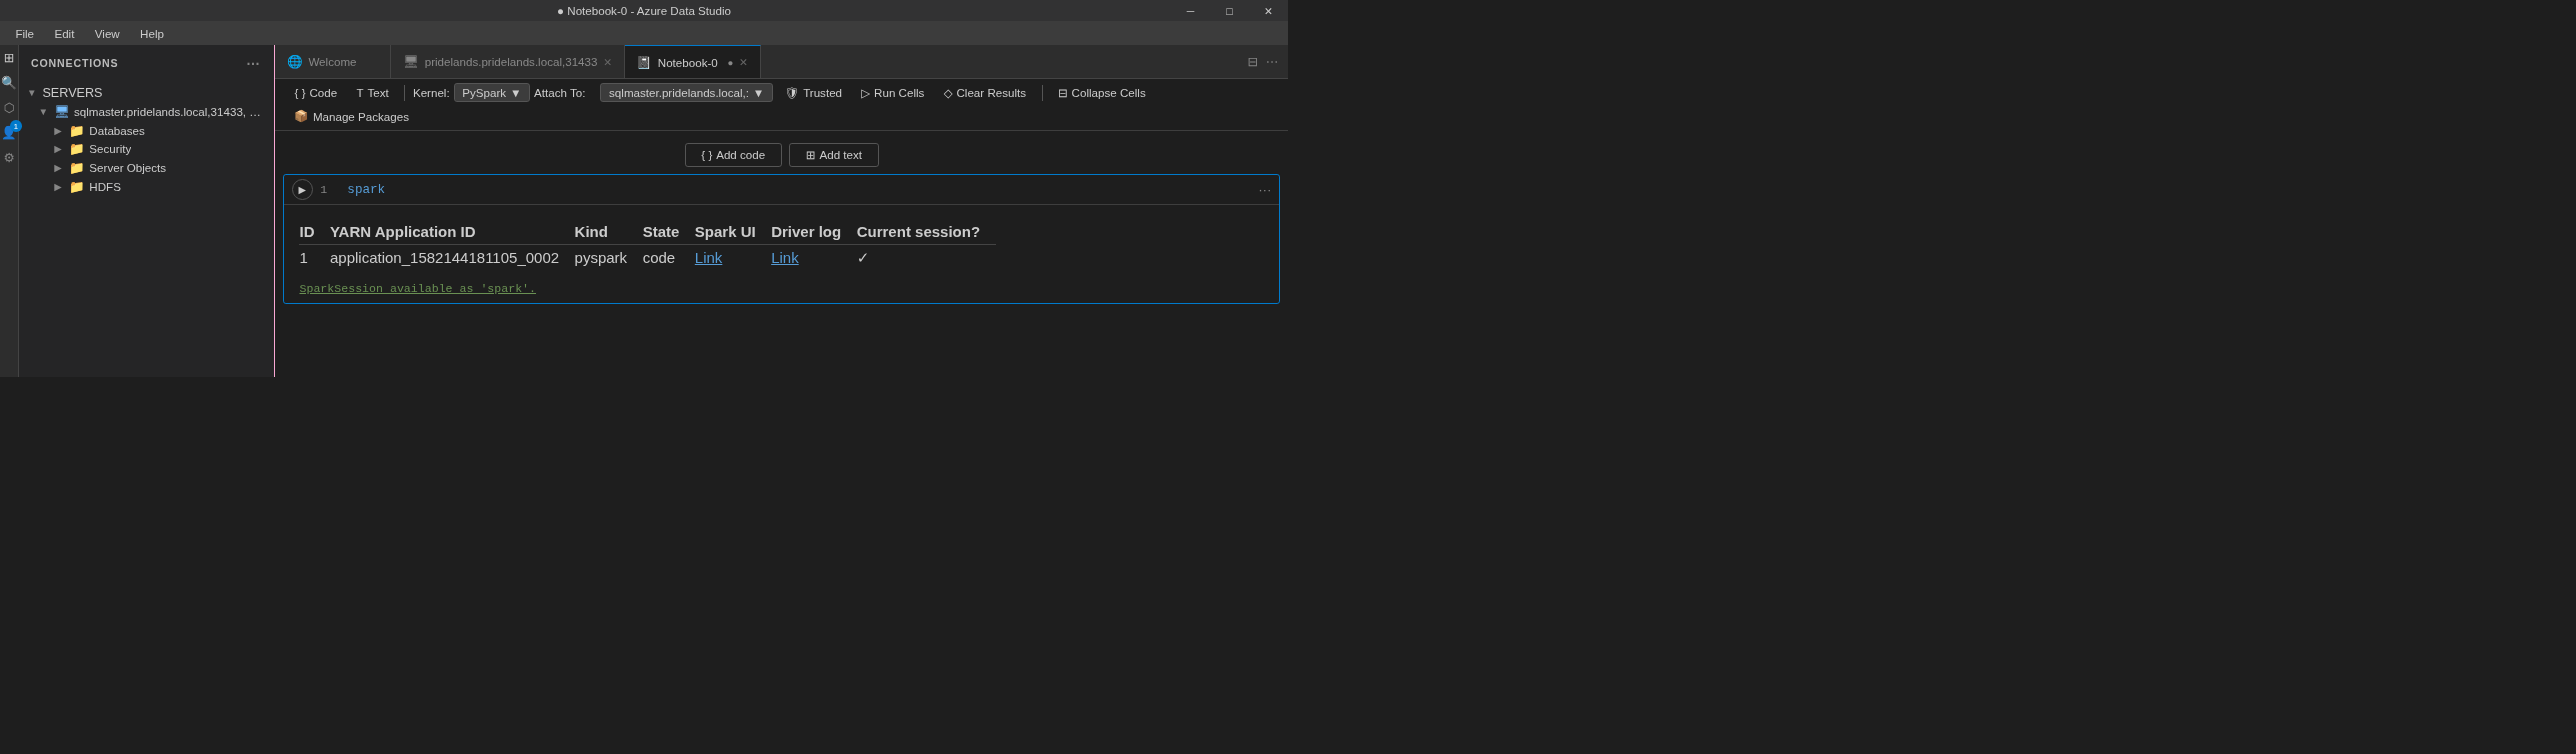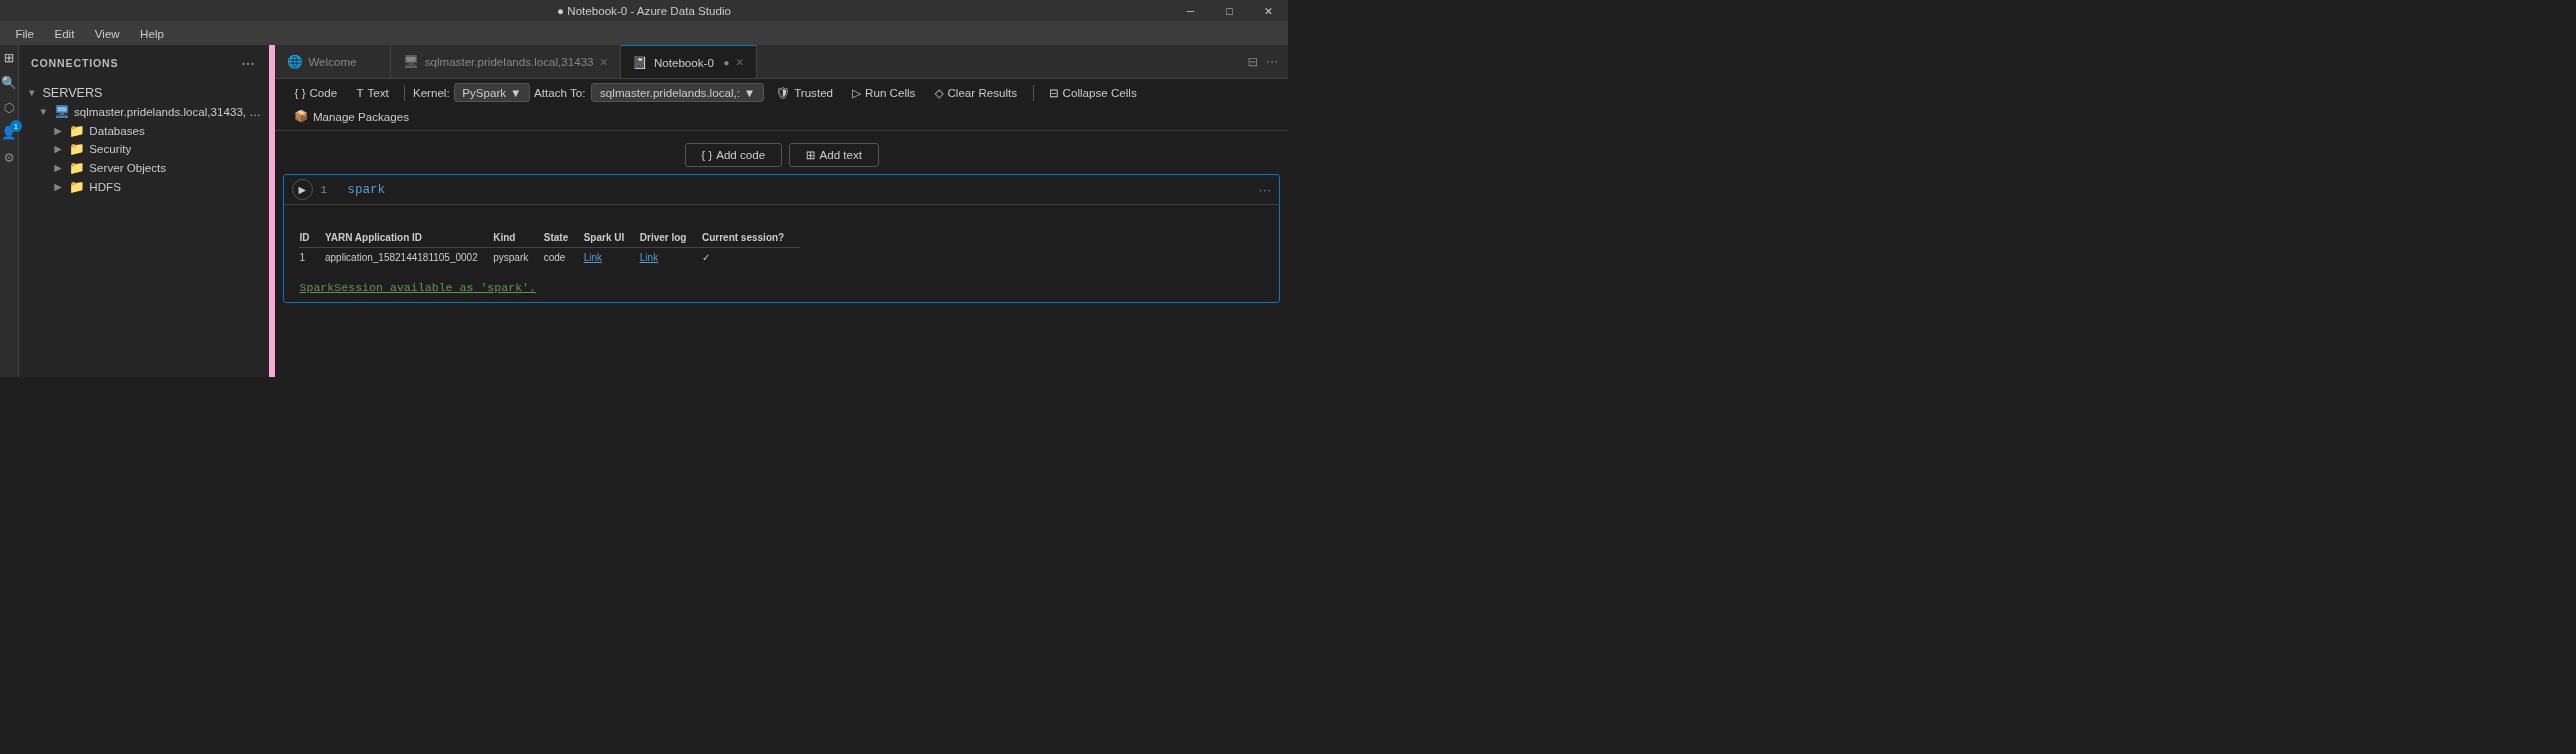"CONNECTIONS" .sidebar { border-right: 6px solid #f9a8d4 -> 1px solid #f9a8d4 }
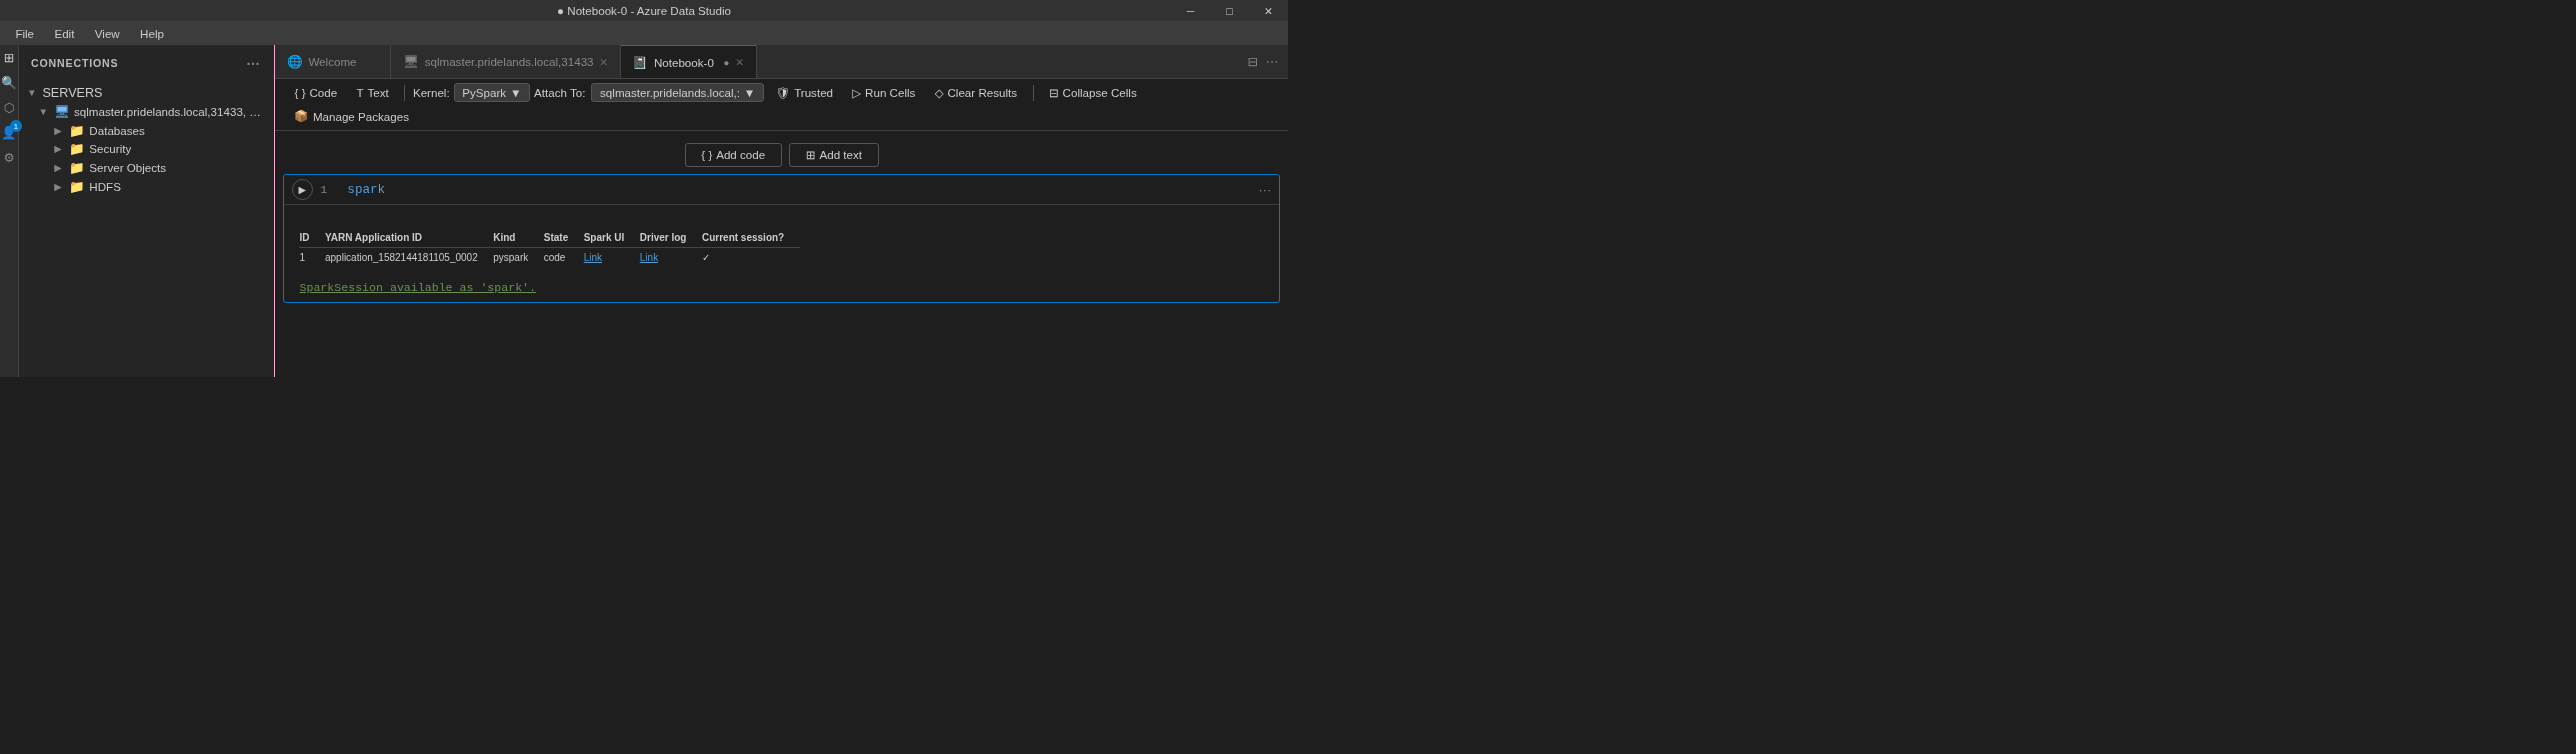"sqlmaster.pridelands.local,31433" span { text: sqlmaster.pridelands.local,31433 -> pridelands.pridelands.local,31433 }
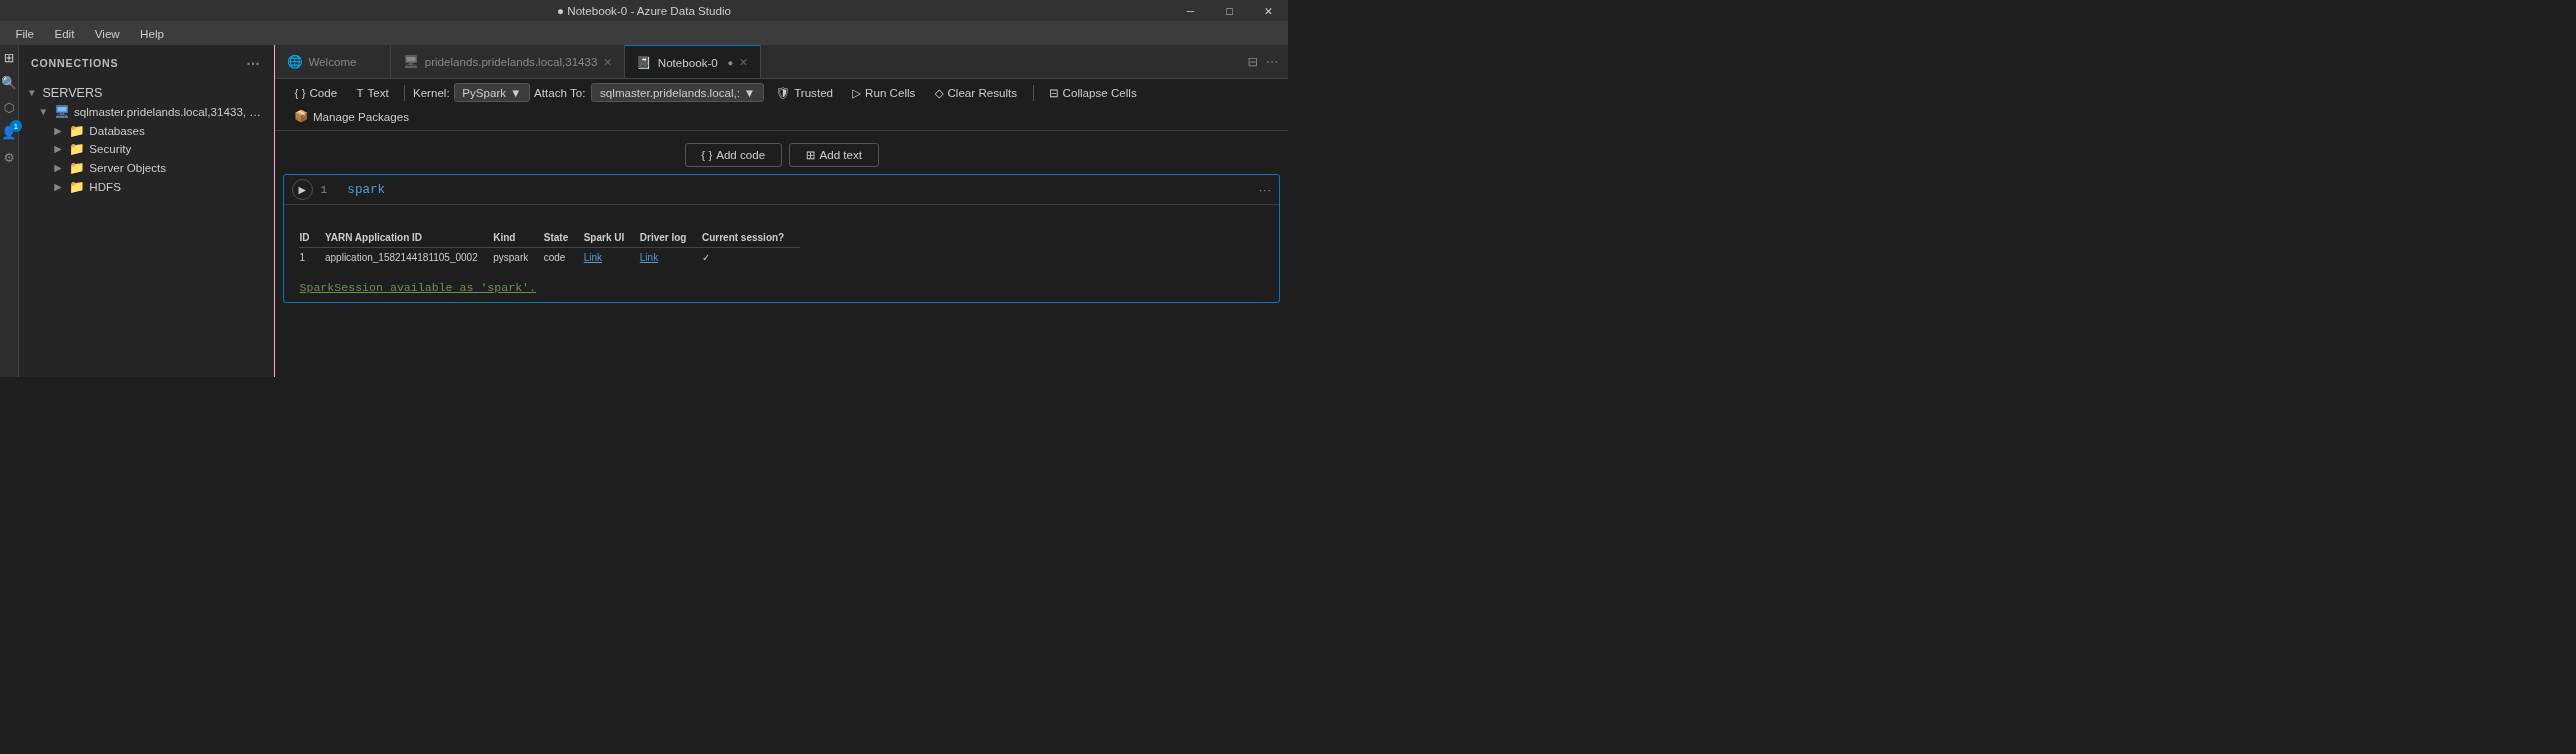"Attach To:" .attach-selector { gap: 6px -> 15px }
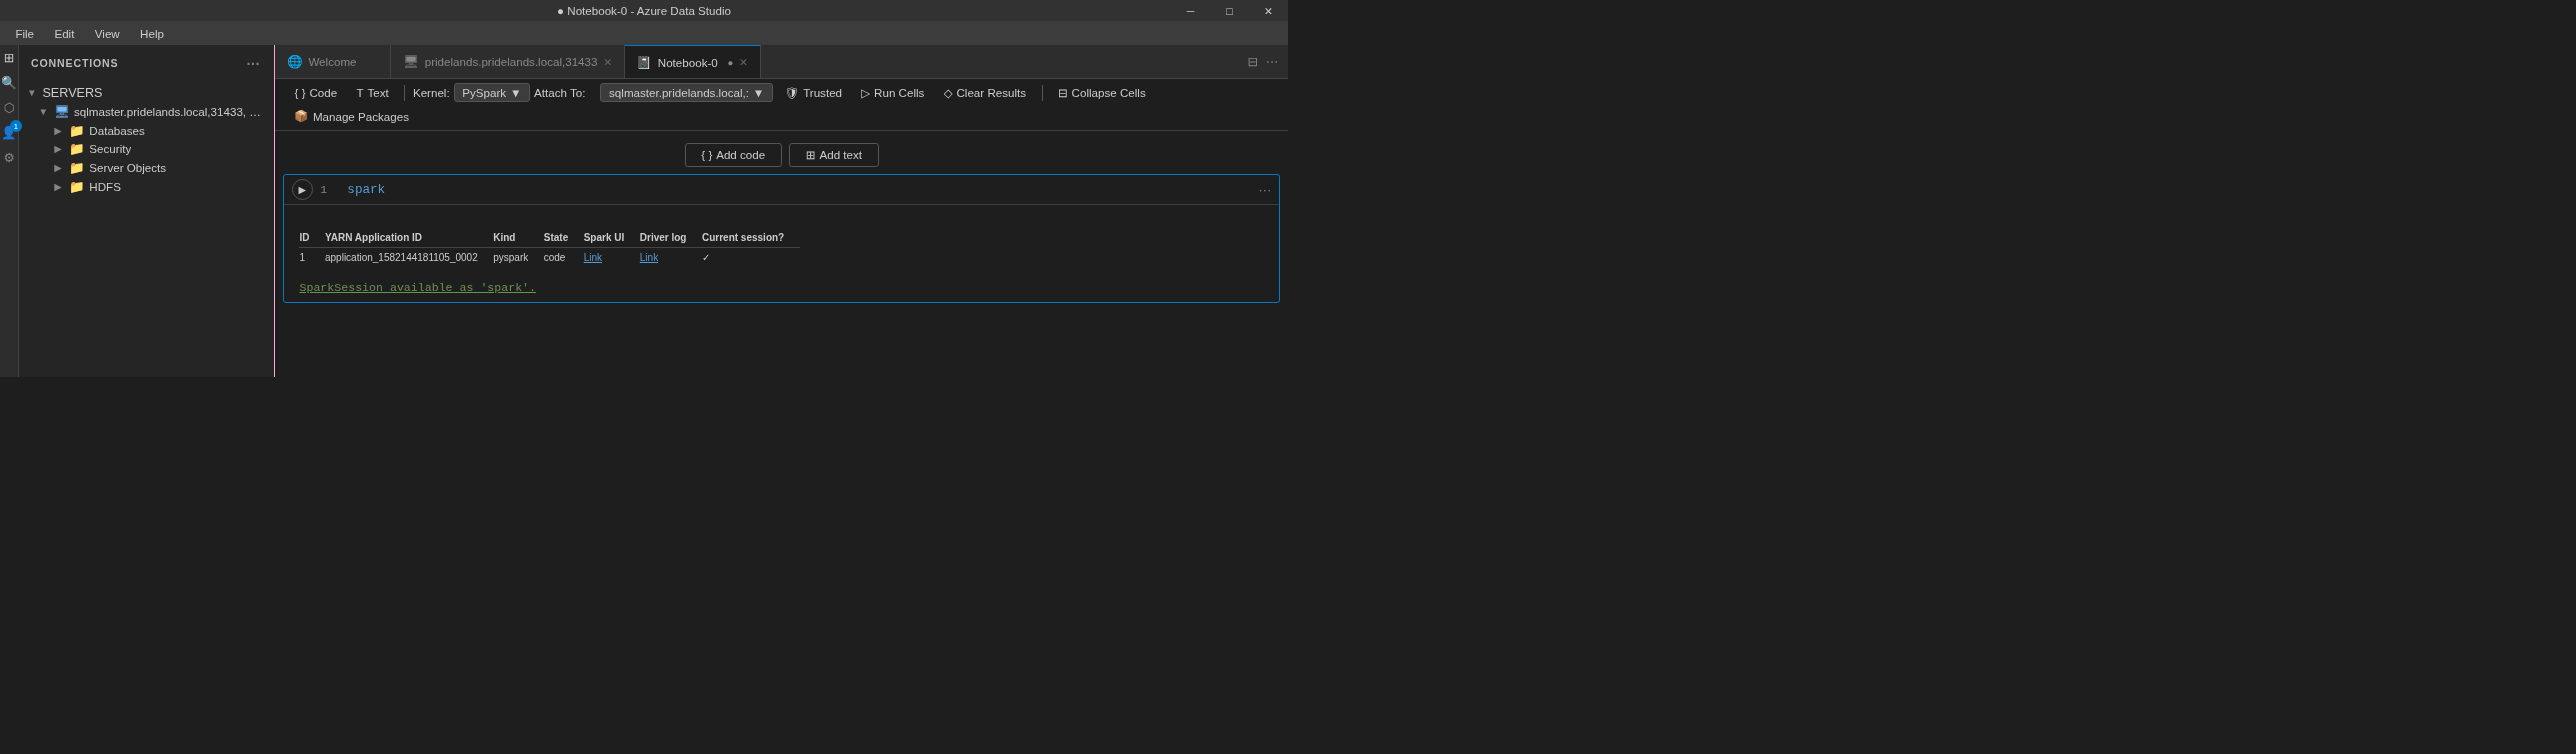"ID" .output-table { font-size: 10px -> 15px; margin: 15px 0 -> 6px 0 }
